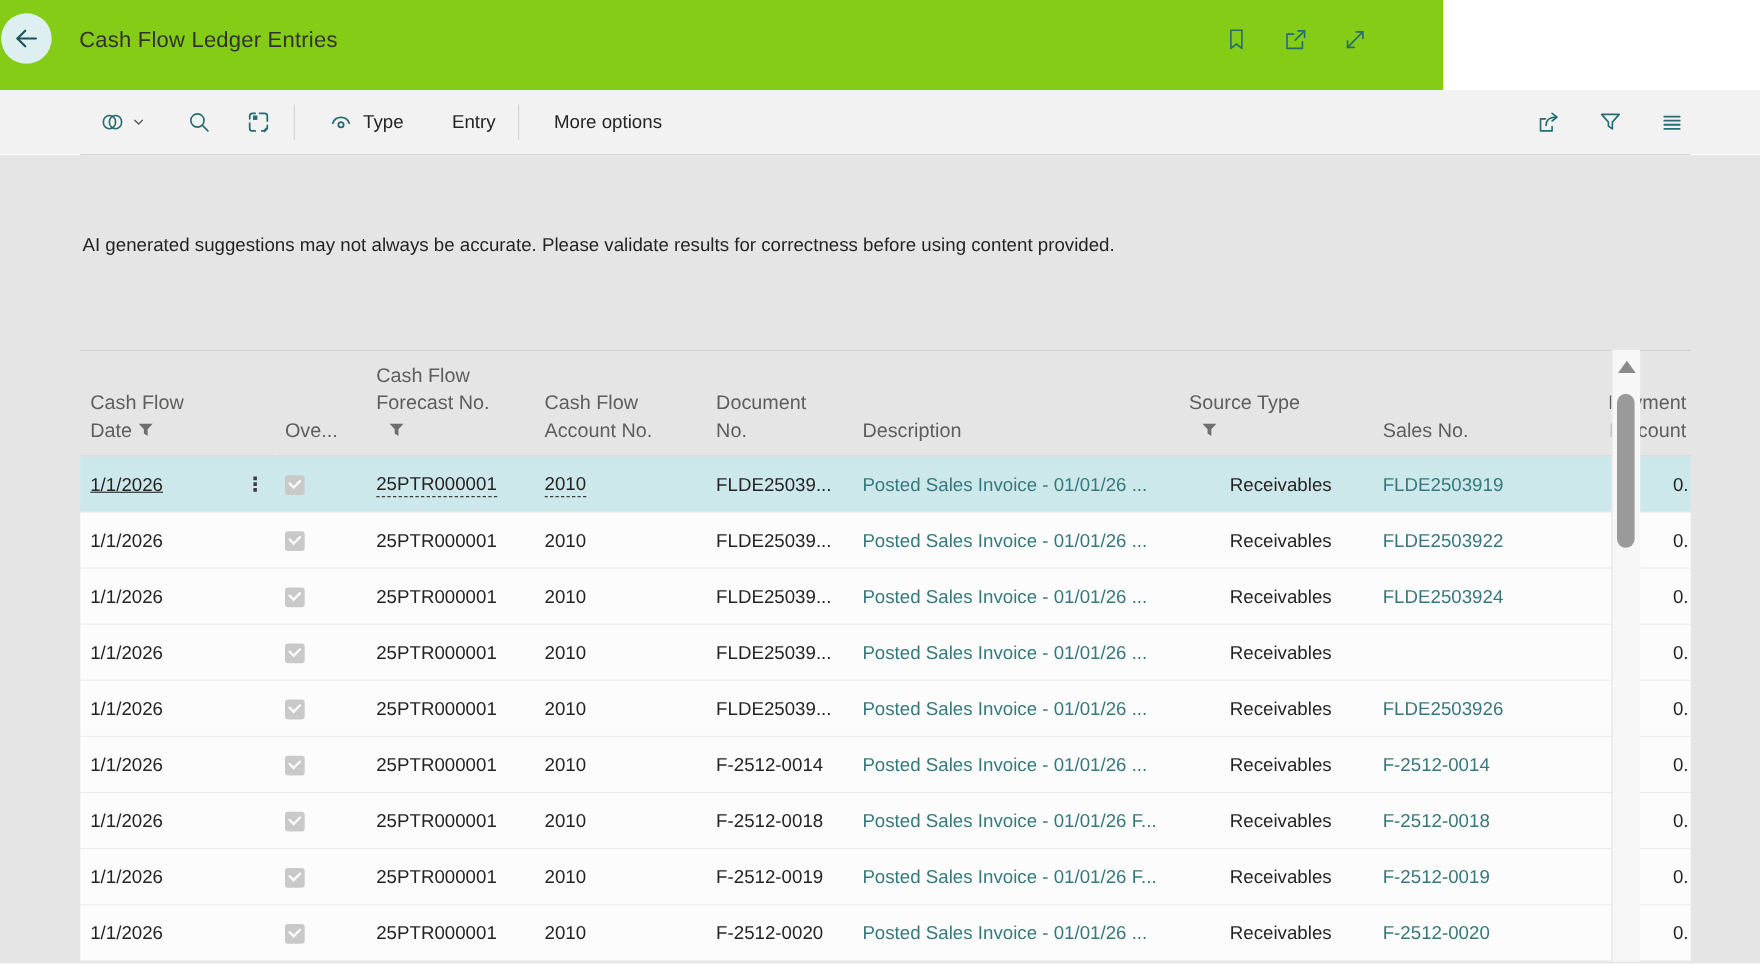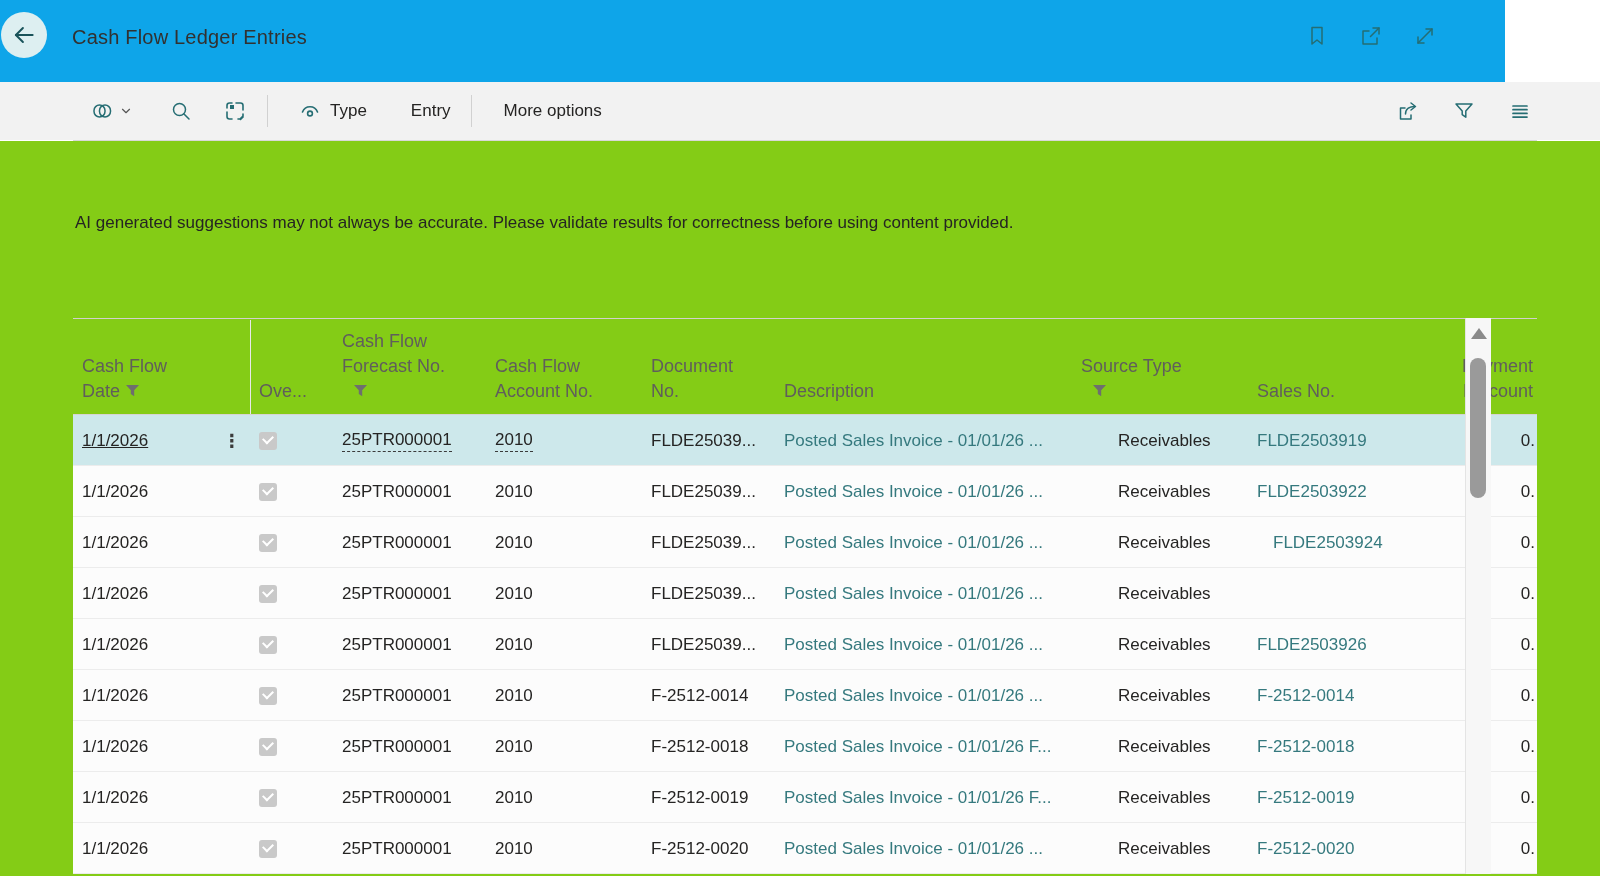"Cash Flow Ledger Entries" .topbar { background: #0ea5e9 -> #84cc16; width: 1505px -> 1312px }
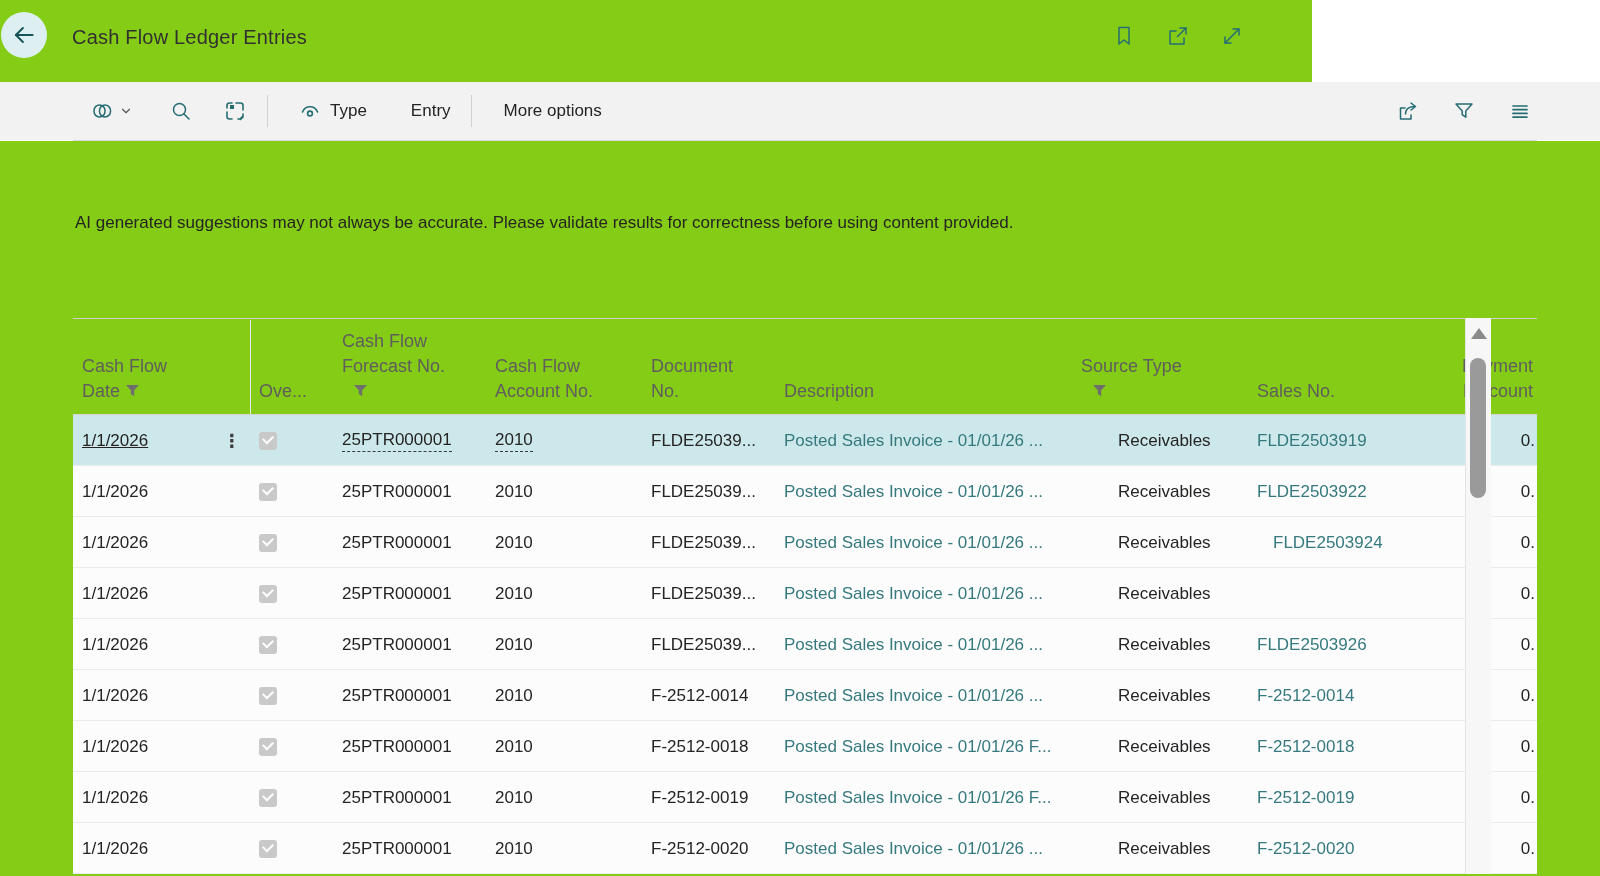"AI generated suggestions may not" .content { background: #84cc16 -> #e5e5e5 }
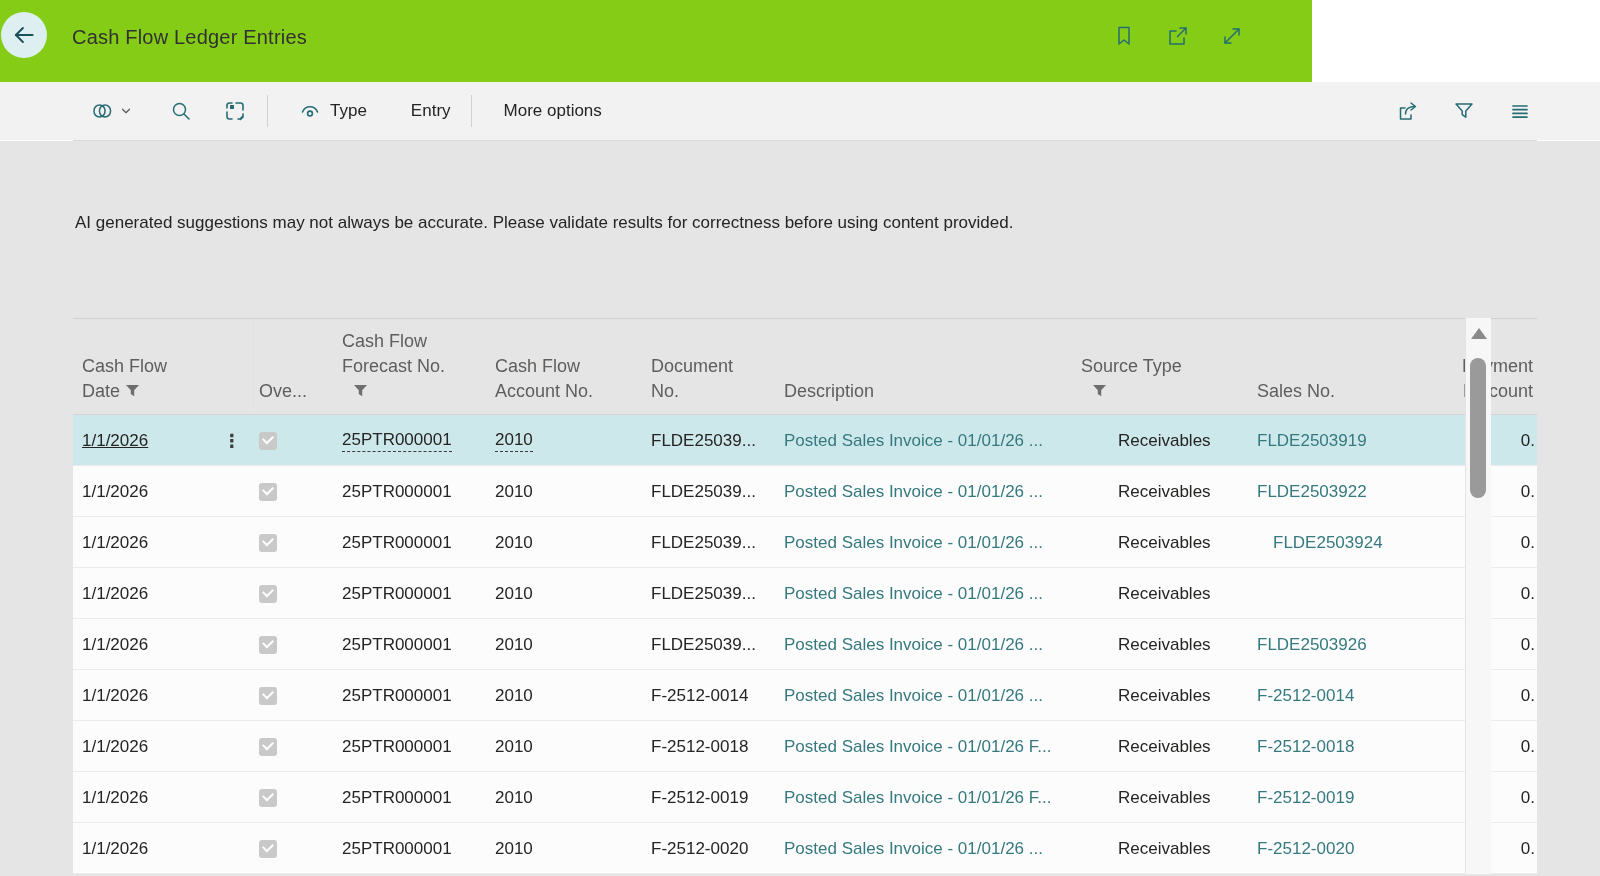"FLDE2503924" div.cell { margin-left: 16px -> none }
